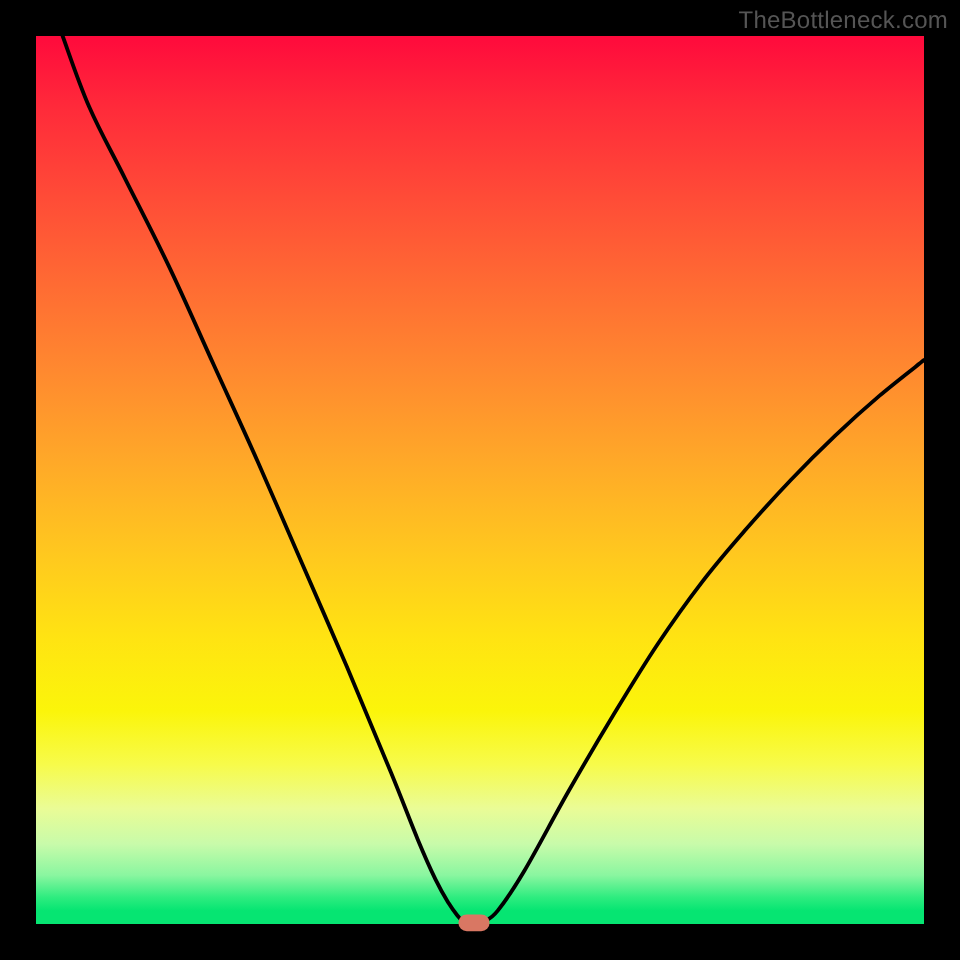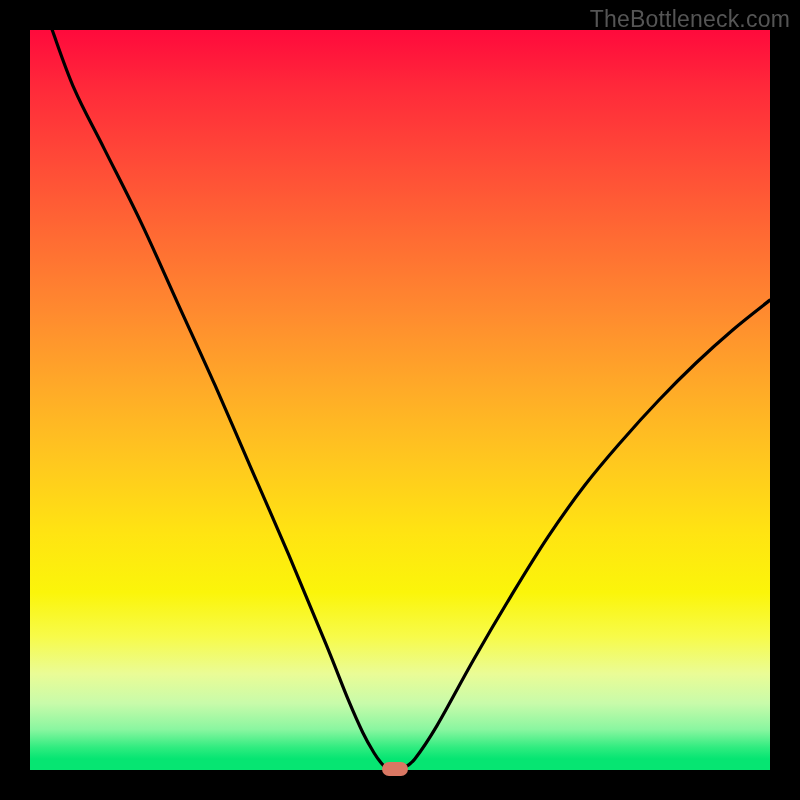"TheBottleneck.com" .watermark { font-size: 23px -> 20px }
